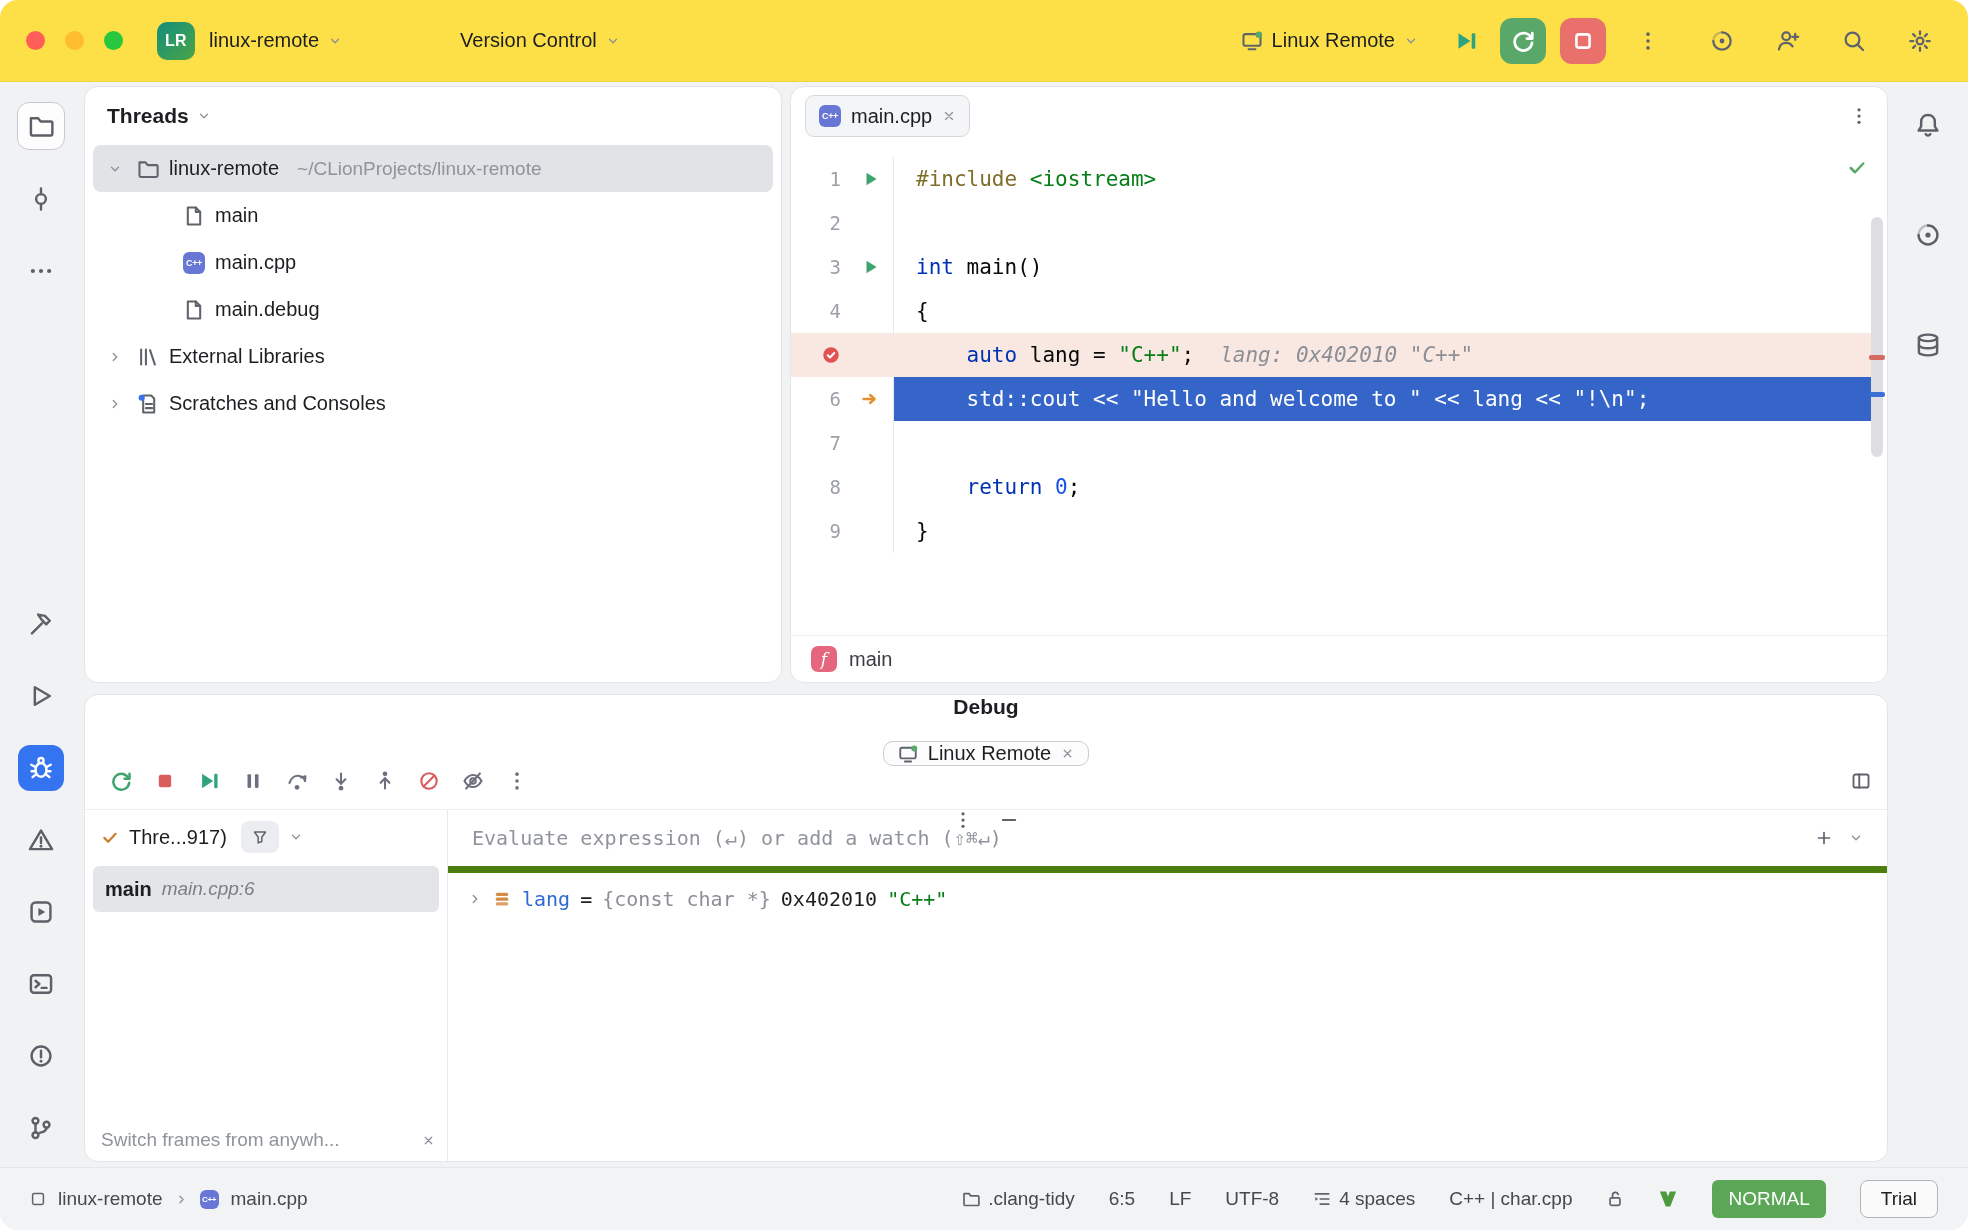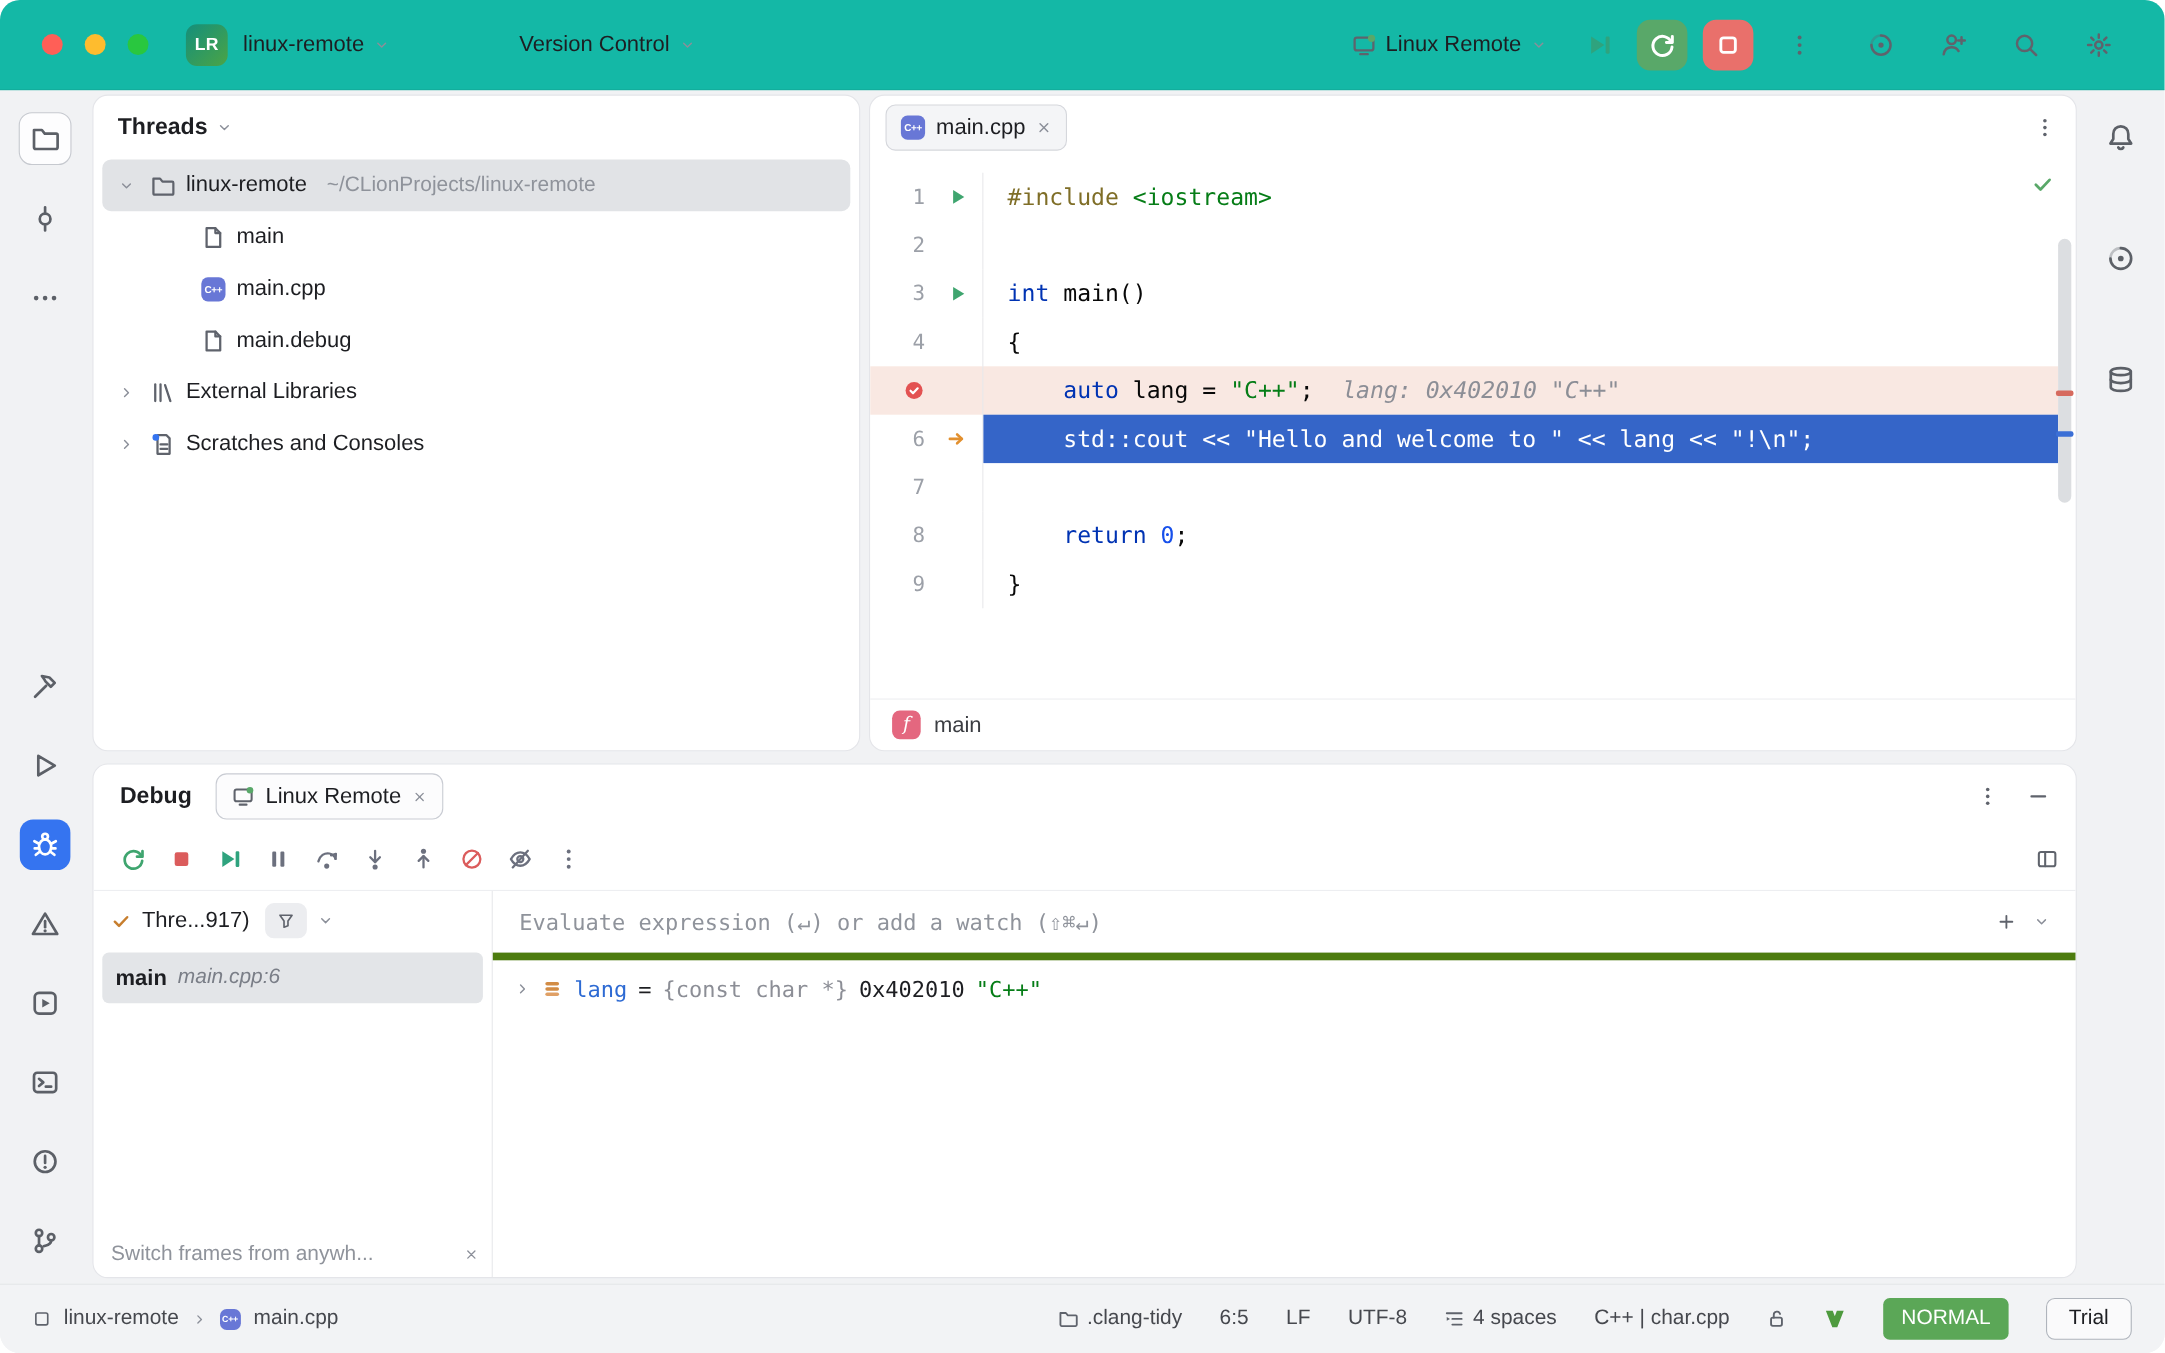"LR" .titlebar { background: #14b8a6 -> #fde047; padding: 0 38px -> 0 26px }
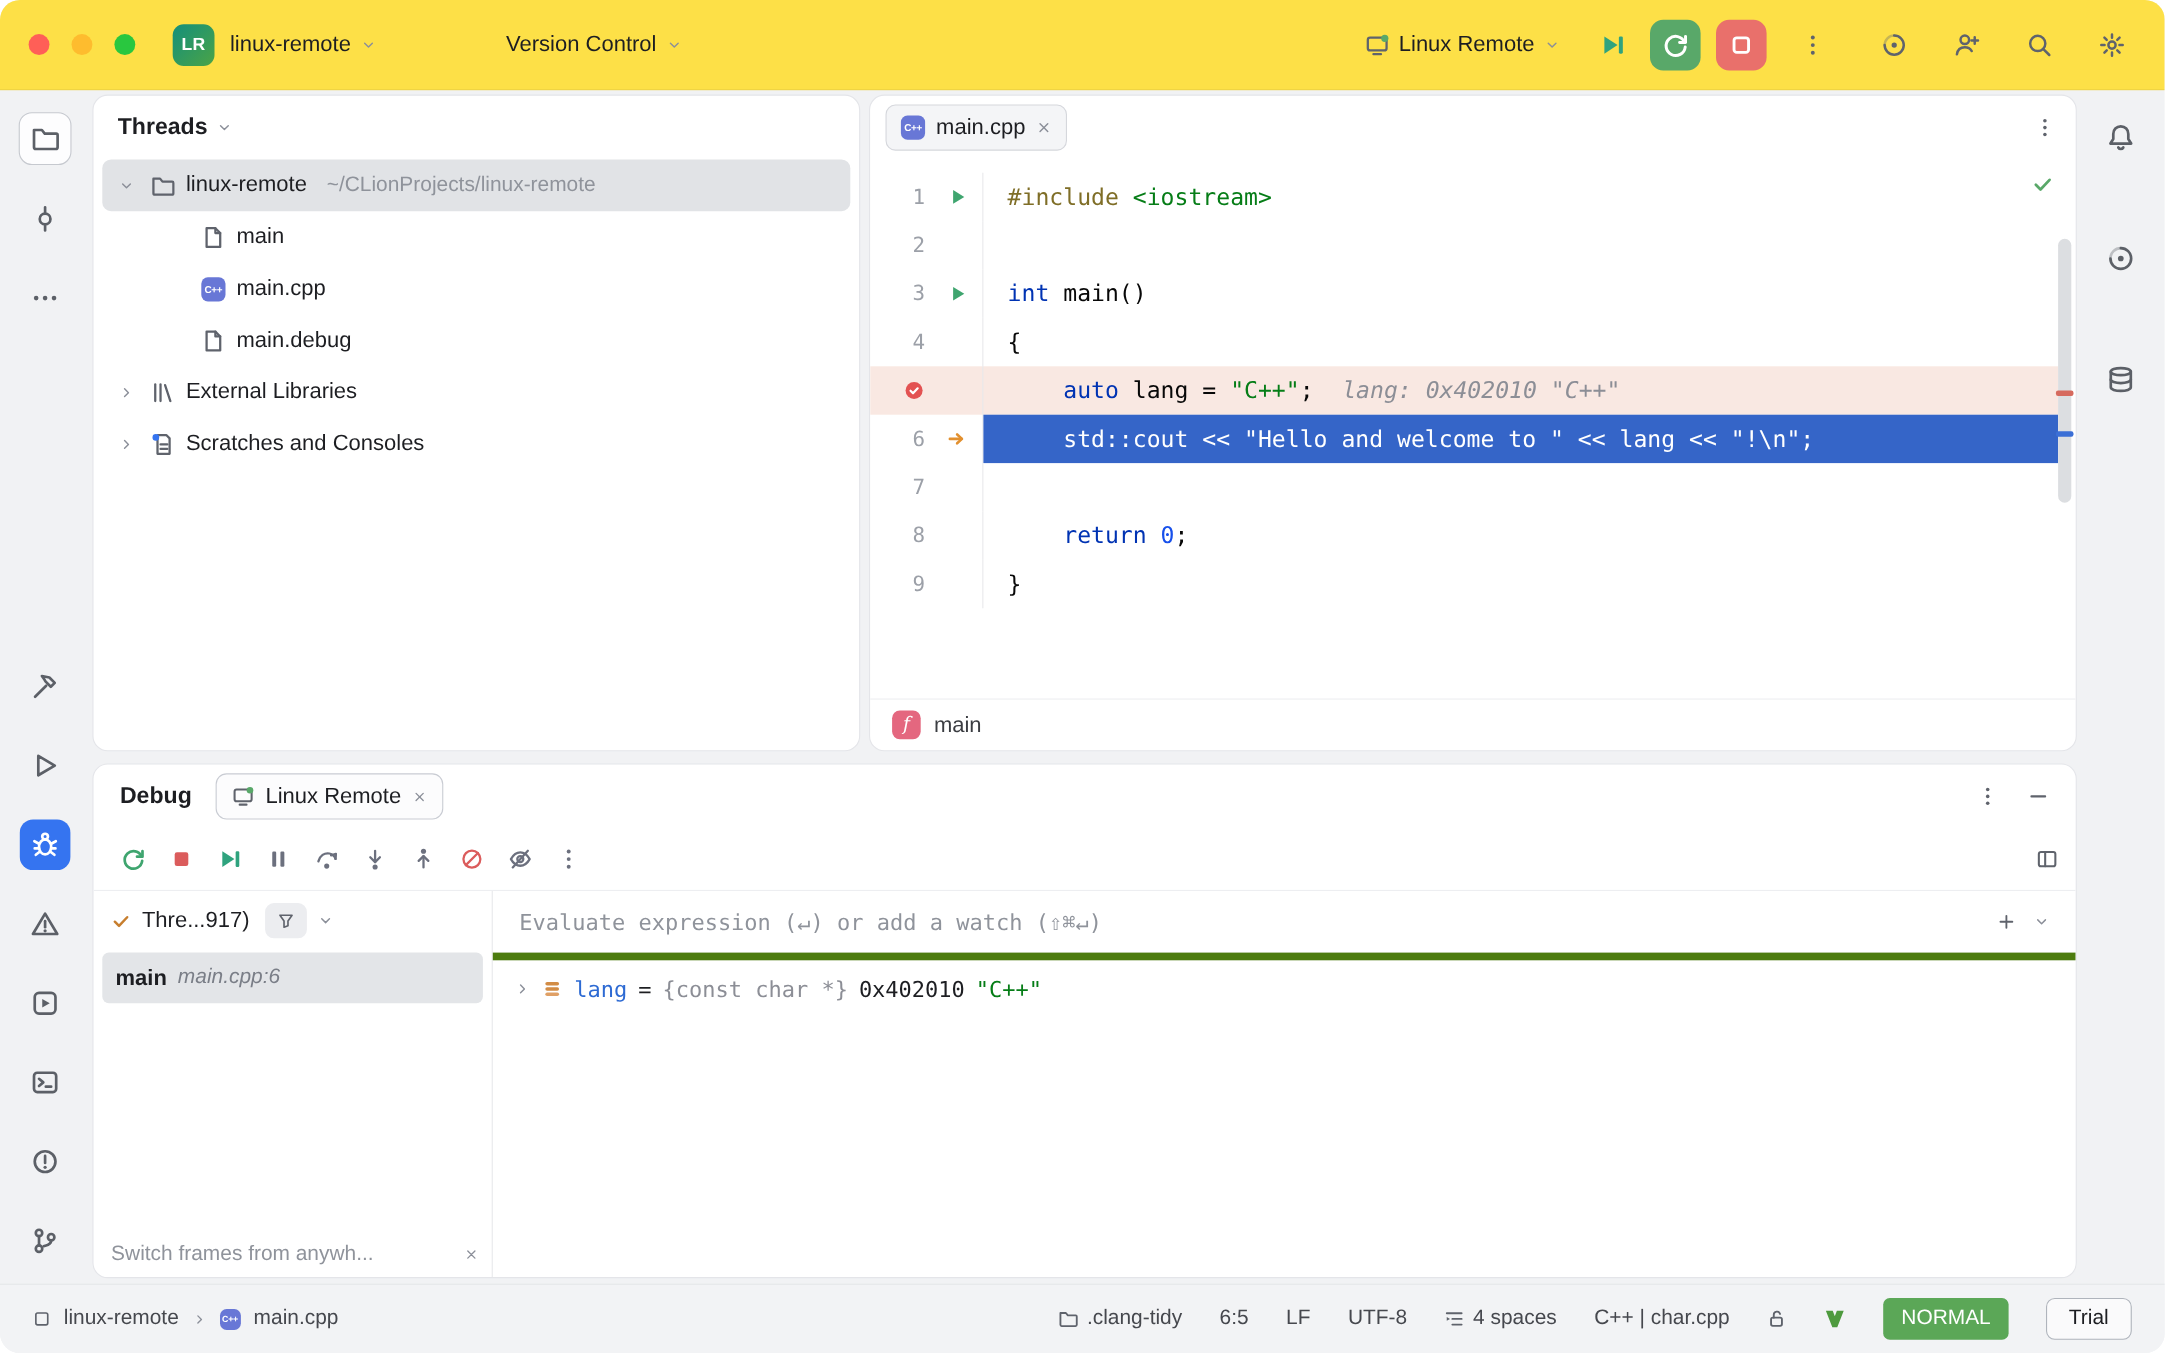"Debug" .debug-header { flex-direction: none -> column; padding: 0 24px -> 0 36px }
